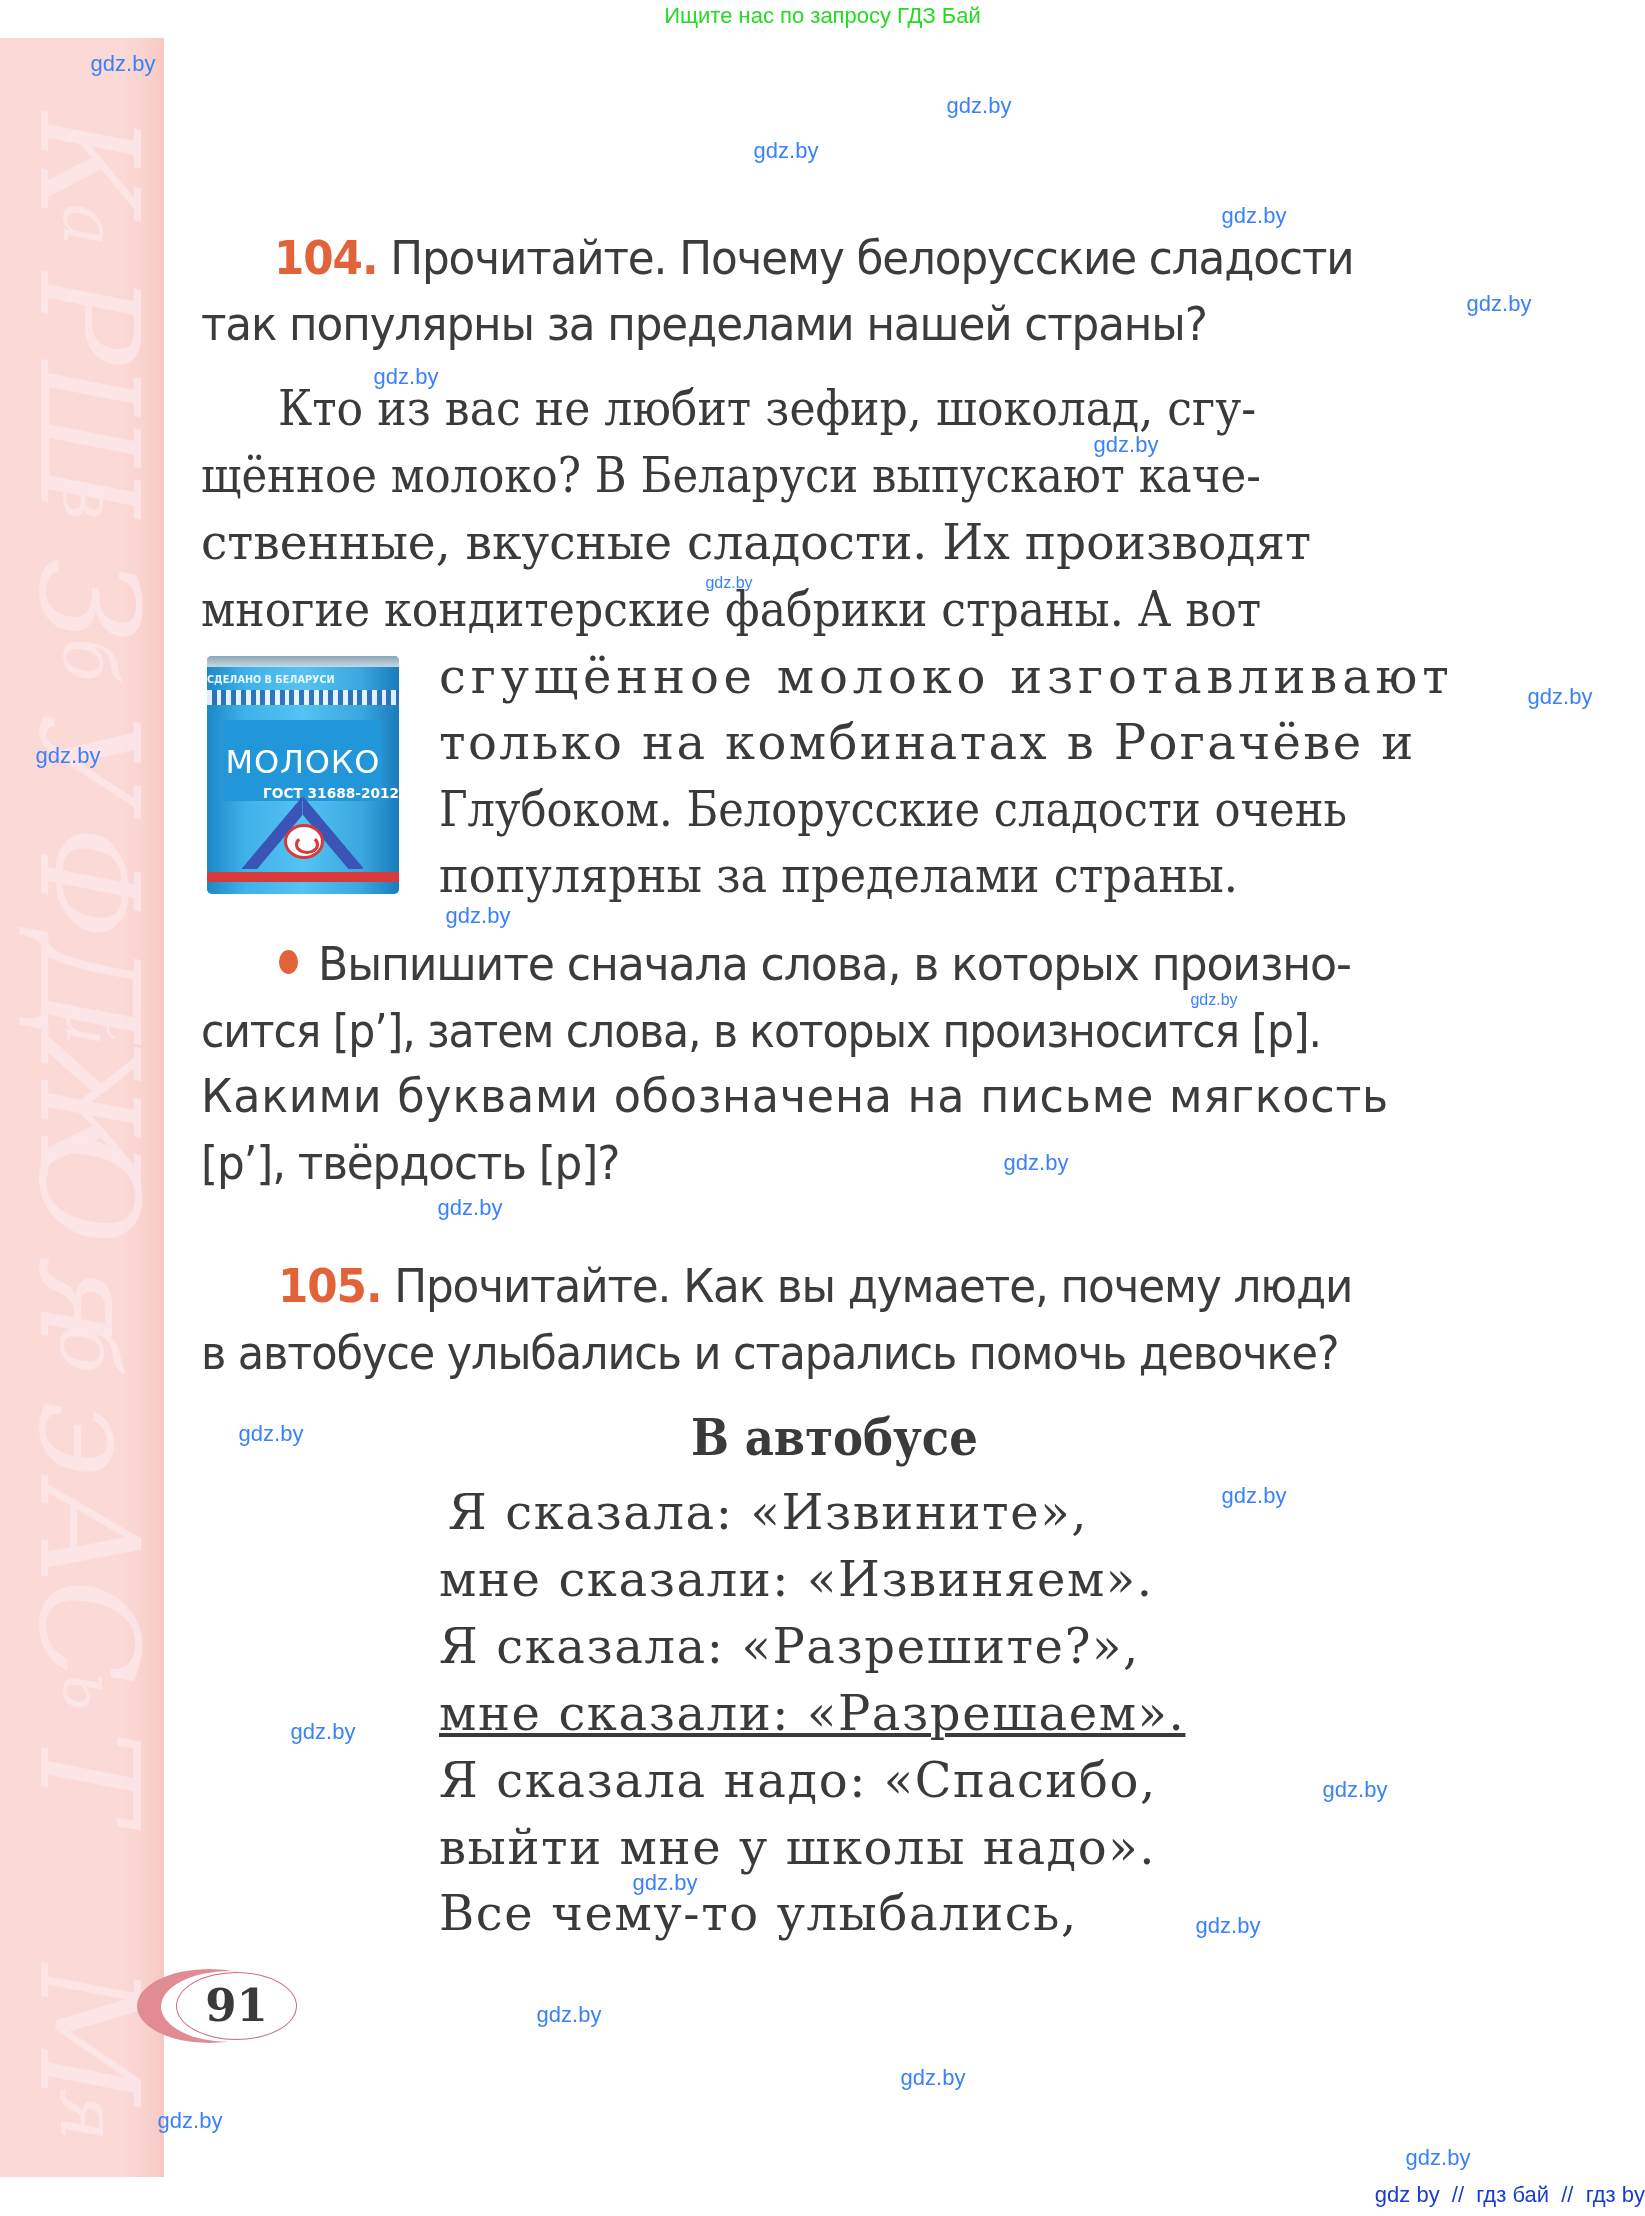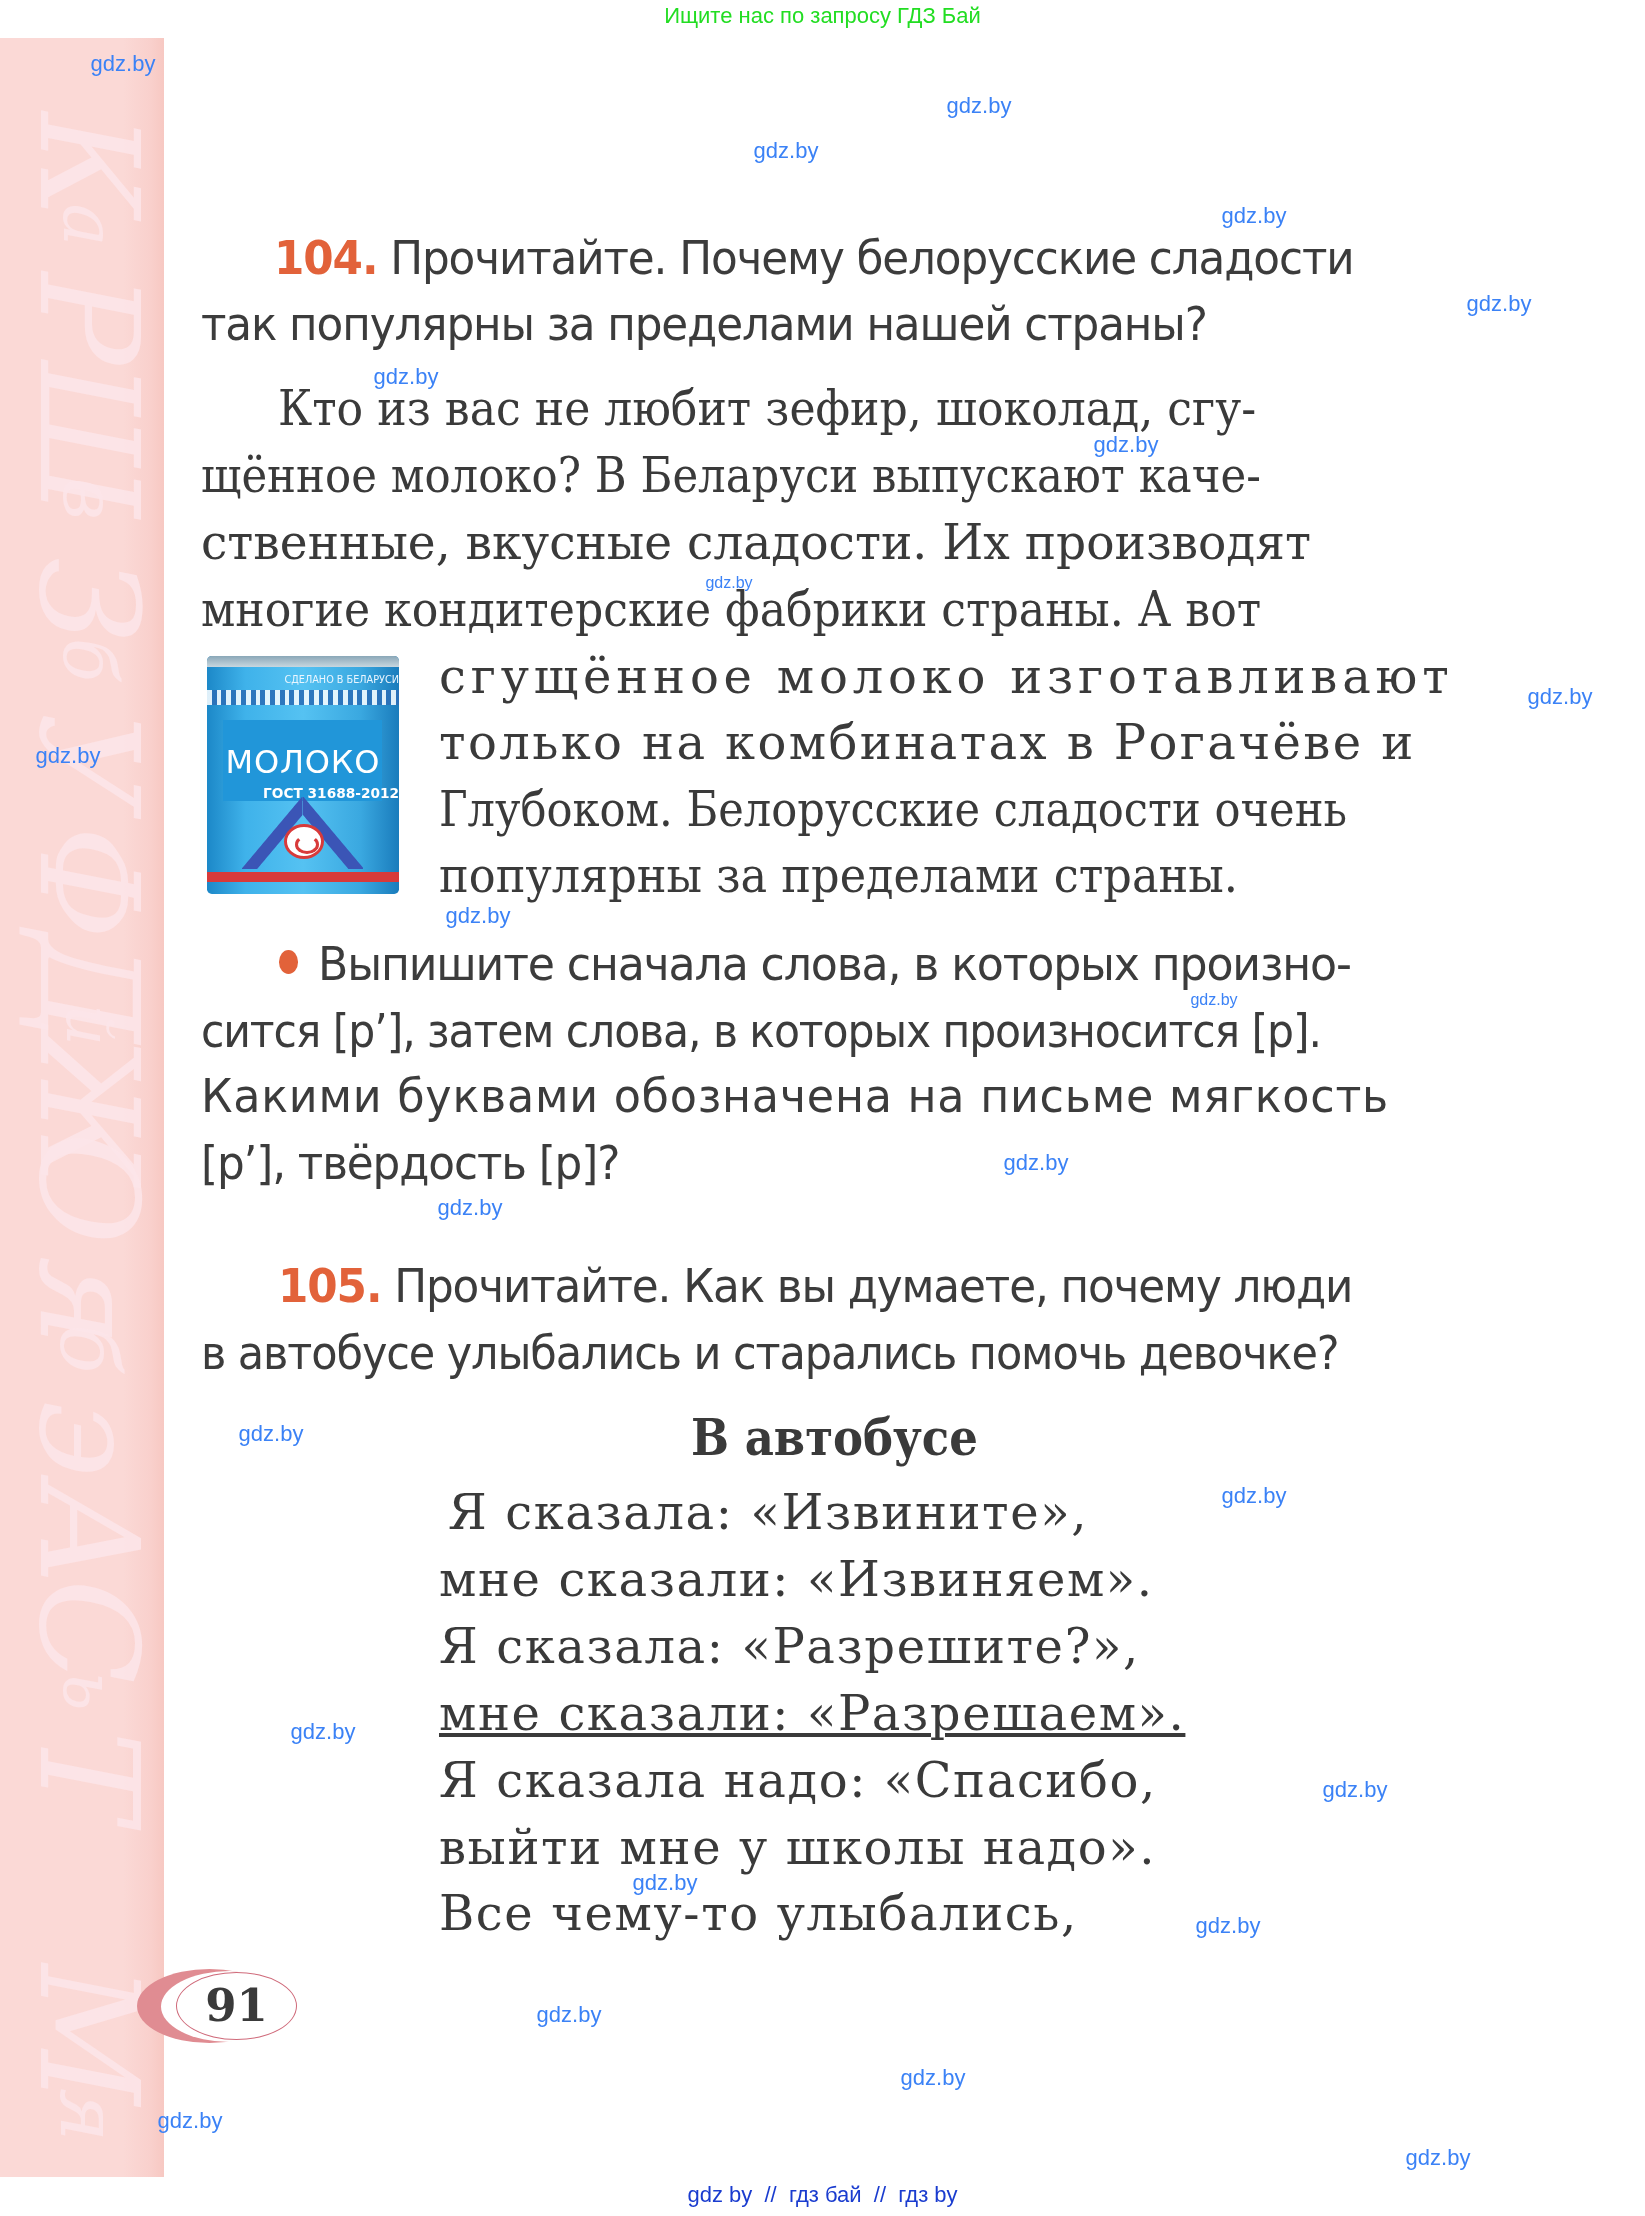"СДЕЛАНО В БЕЛАРУСИ" .can-made { font-weight: normal -> bold; text-align: right -> left }
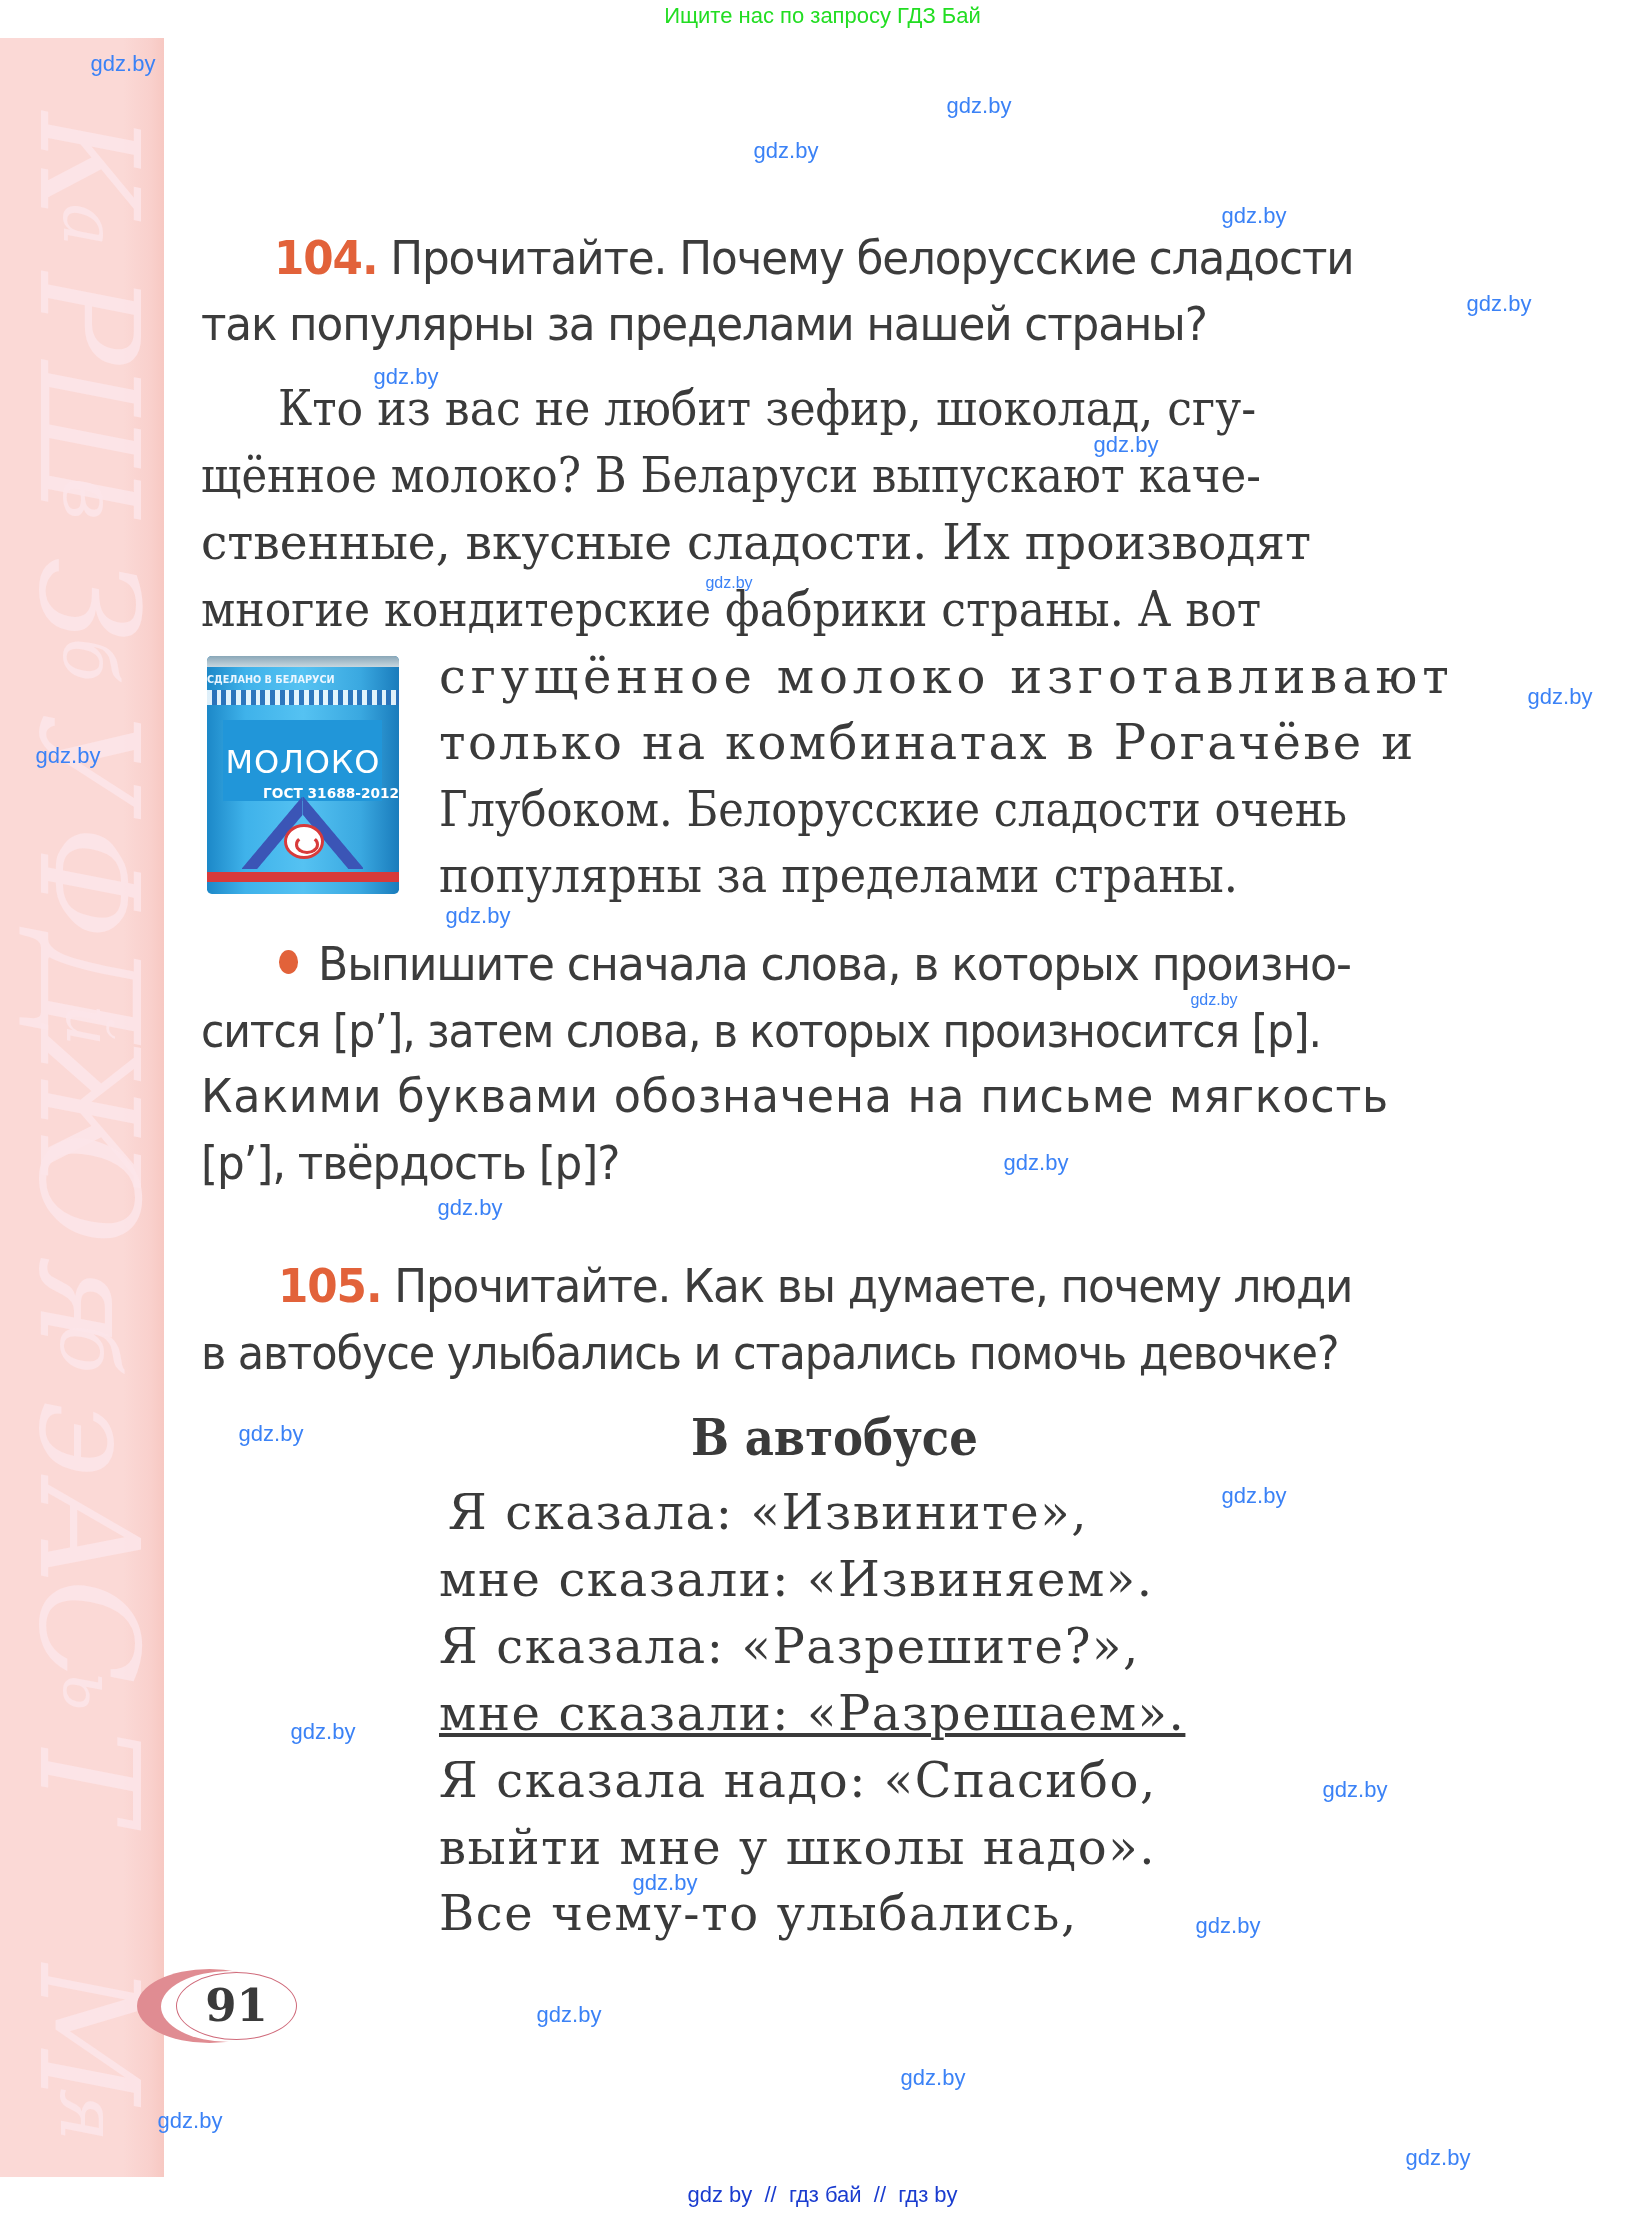"gdz by // гдз бай" .footer { text-align: center -> right }
